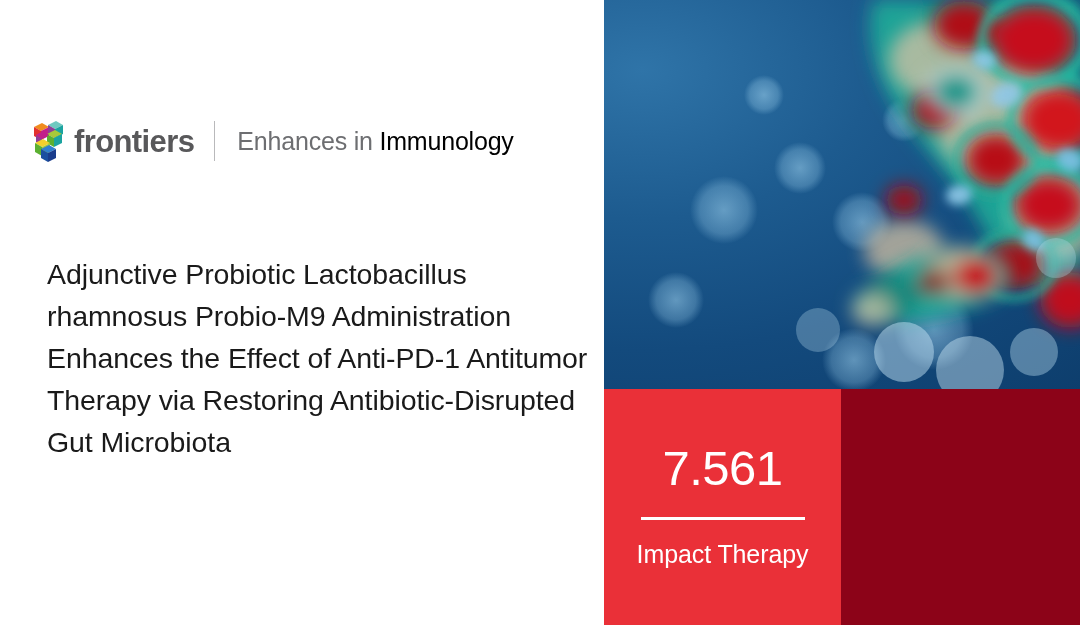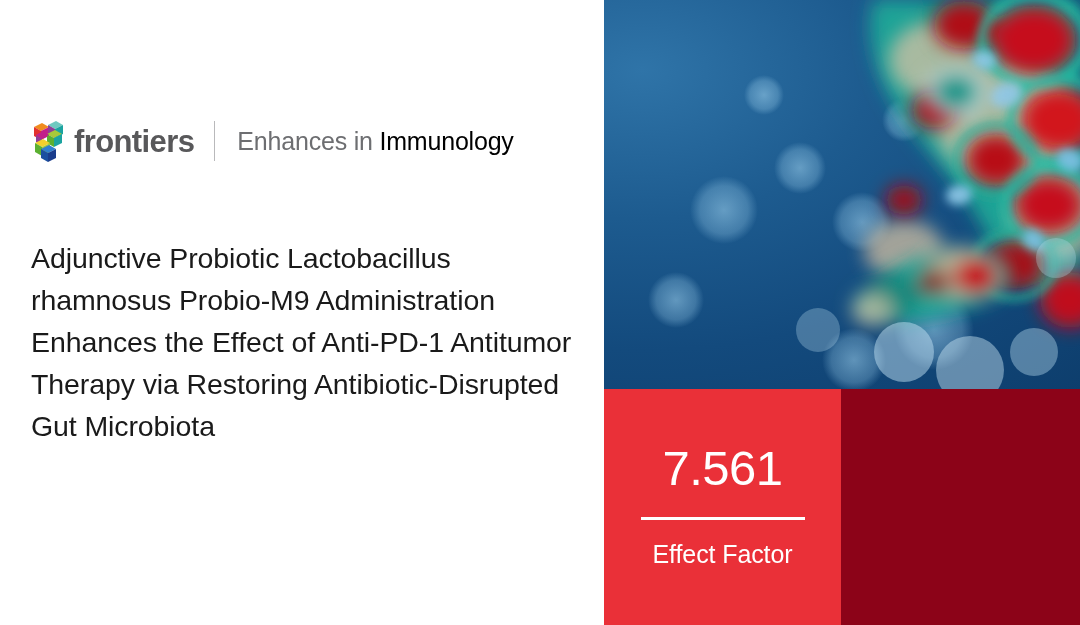"Adjunctive Probiotic Lactobacillus" .article-title { margin: 0 -> 16px }
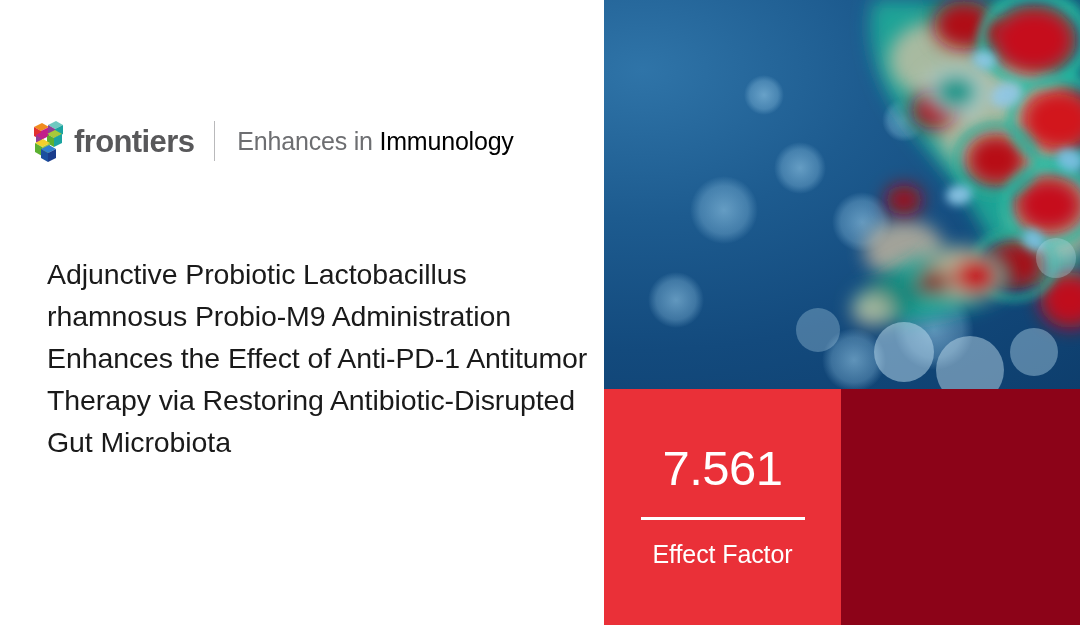"Effect Factor" div.impact-label { text: Effect Factor -> Impact Therapy }
